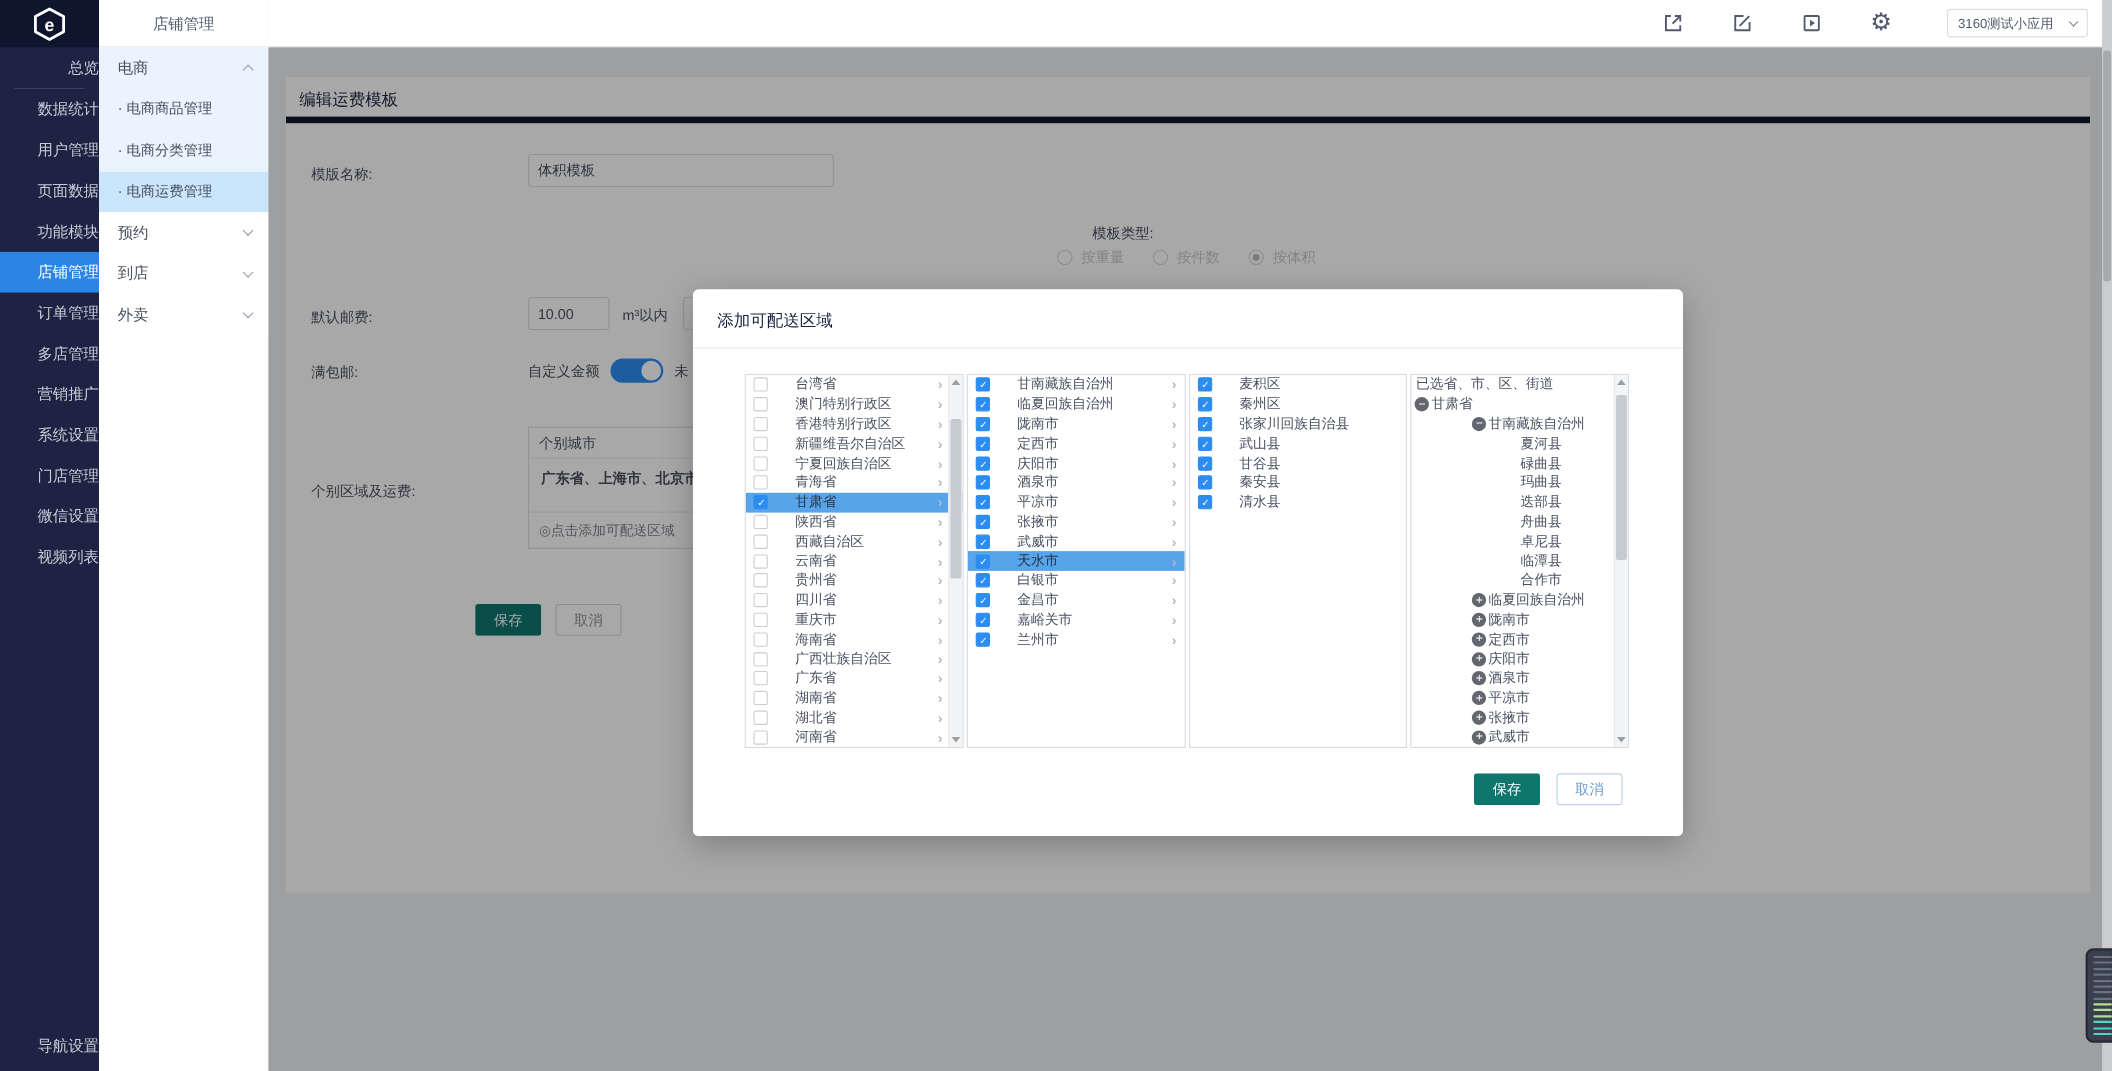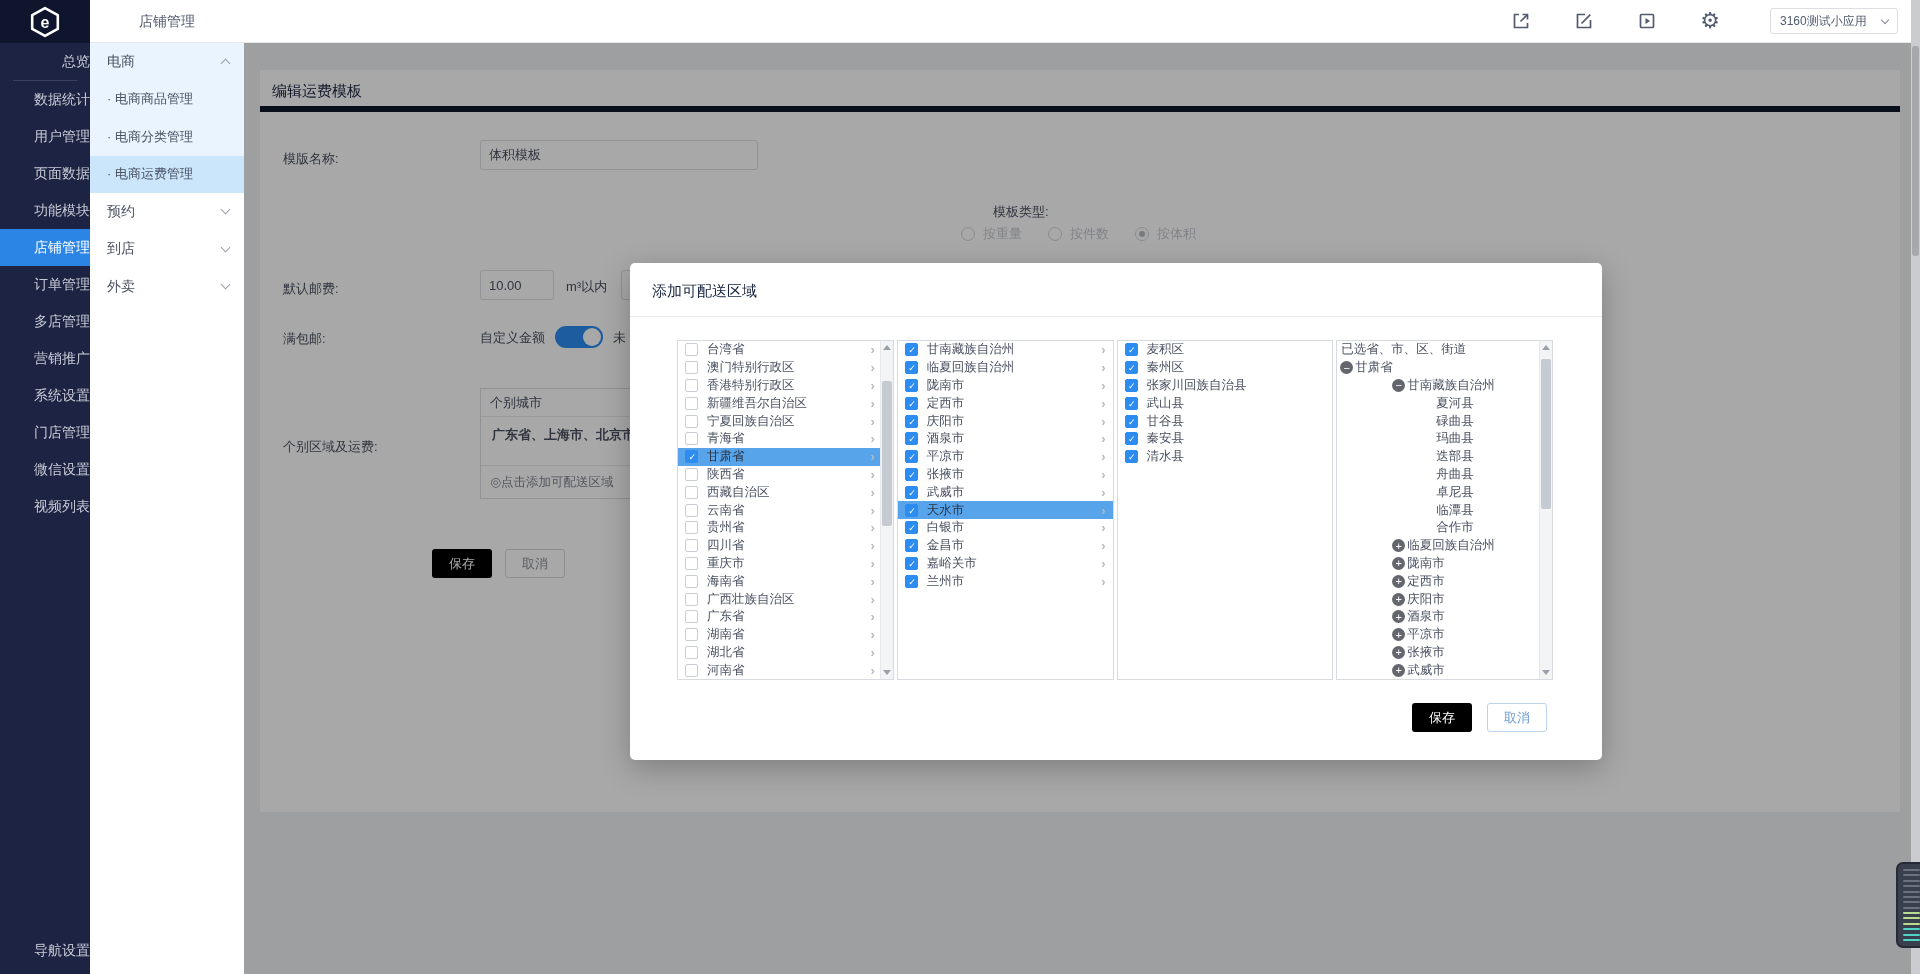"添加可配送区域" .modal { width: 972px -> 900px }
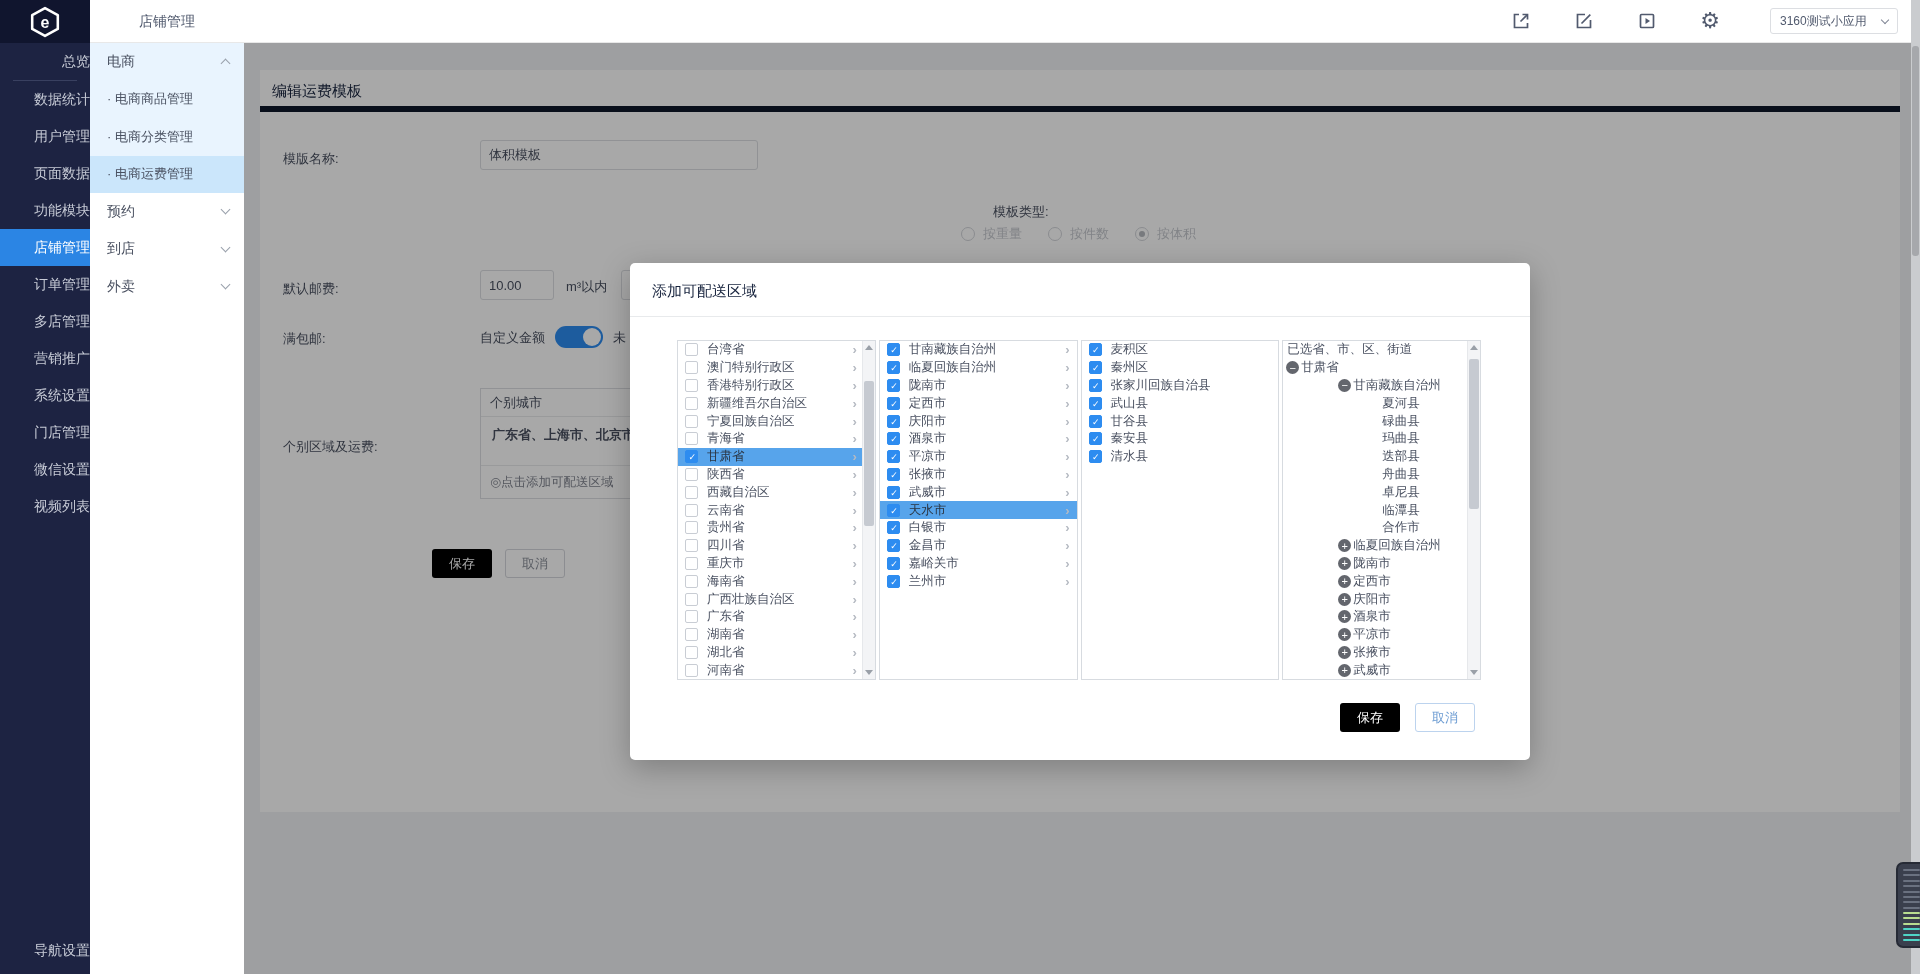"台湾省" .llabel { margin-left: none -> 16px }
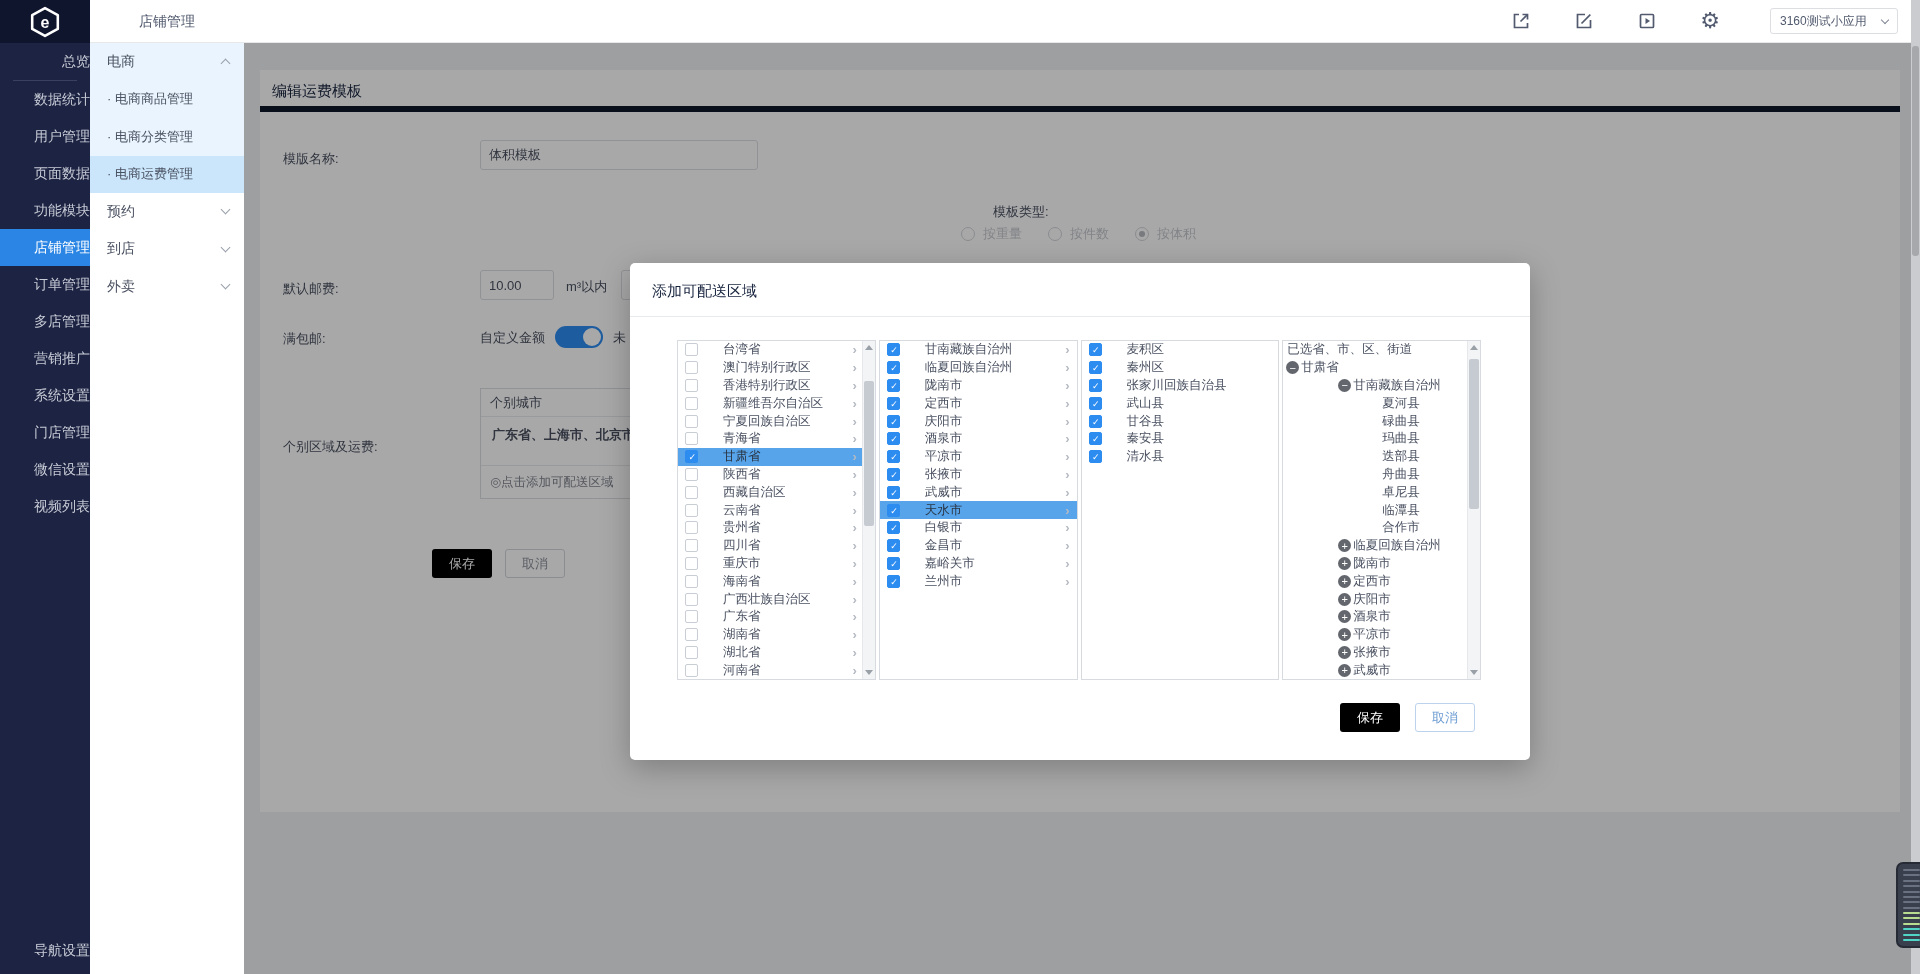"保存" .btn-primary { background: #000000 -> #0f766e }
